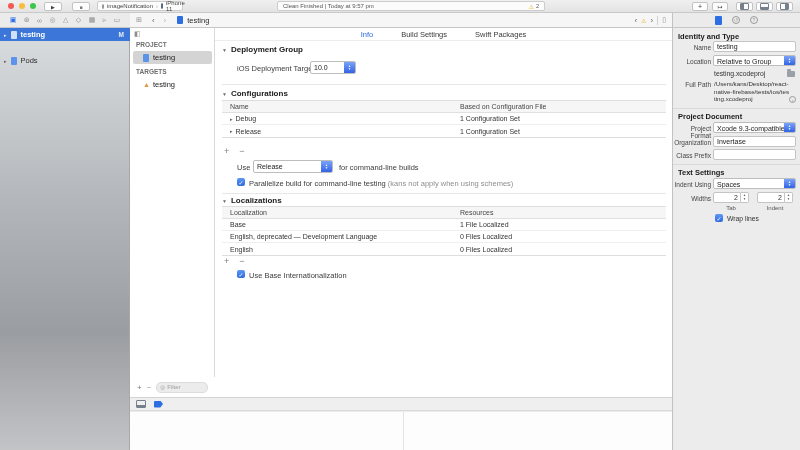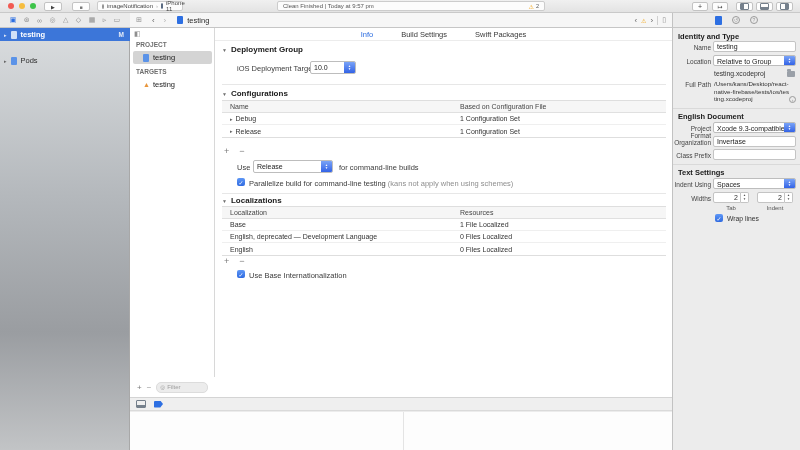"English Document" div.ihead { text: English -> Project }
